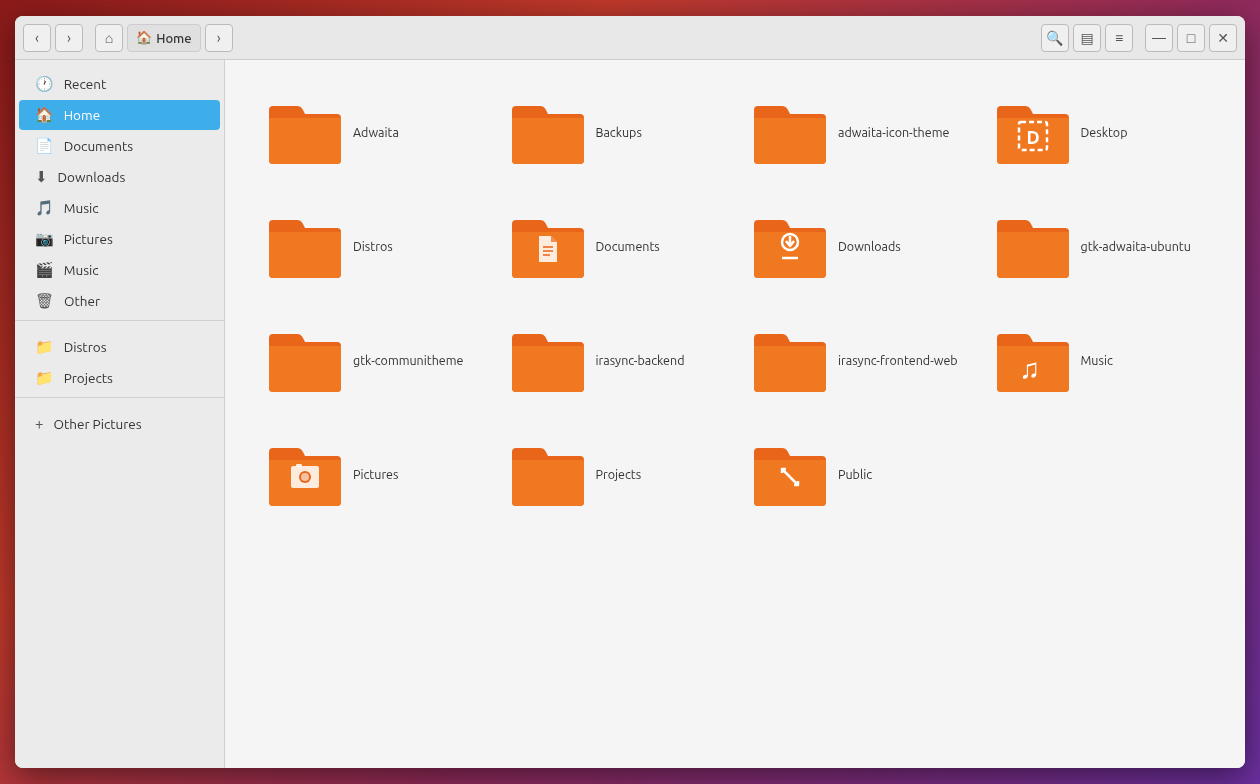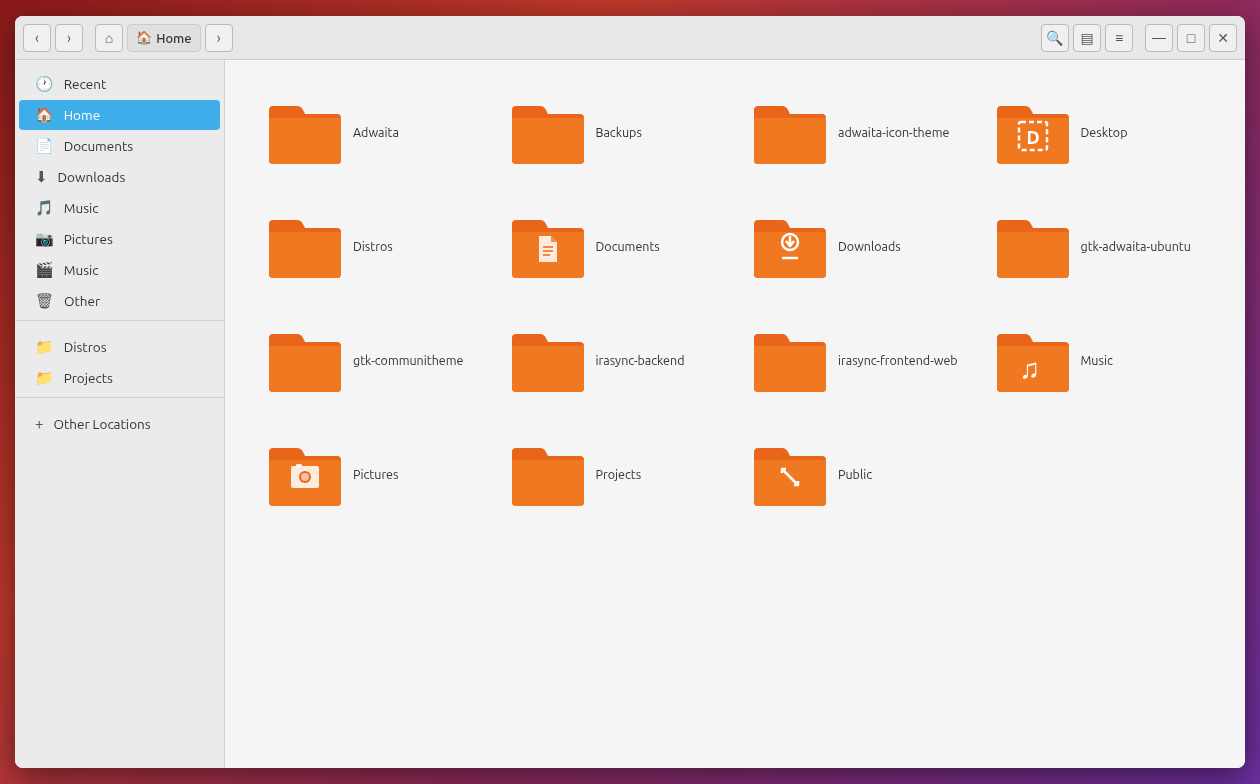"Other Locations" span { text: Locations -> Pictures }
